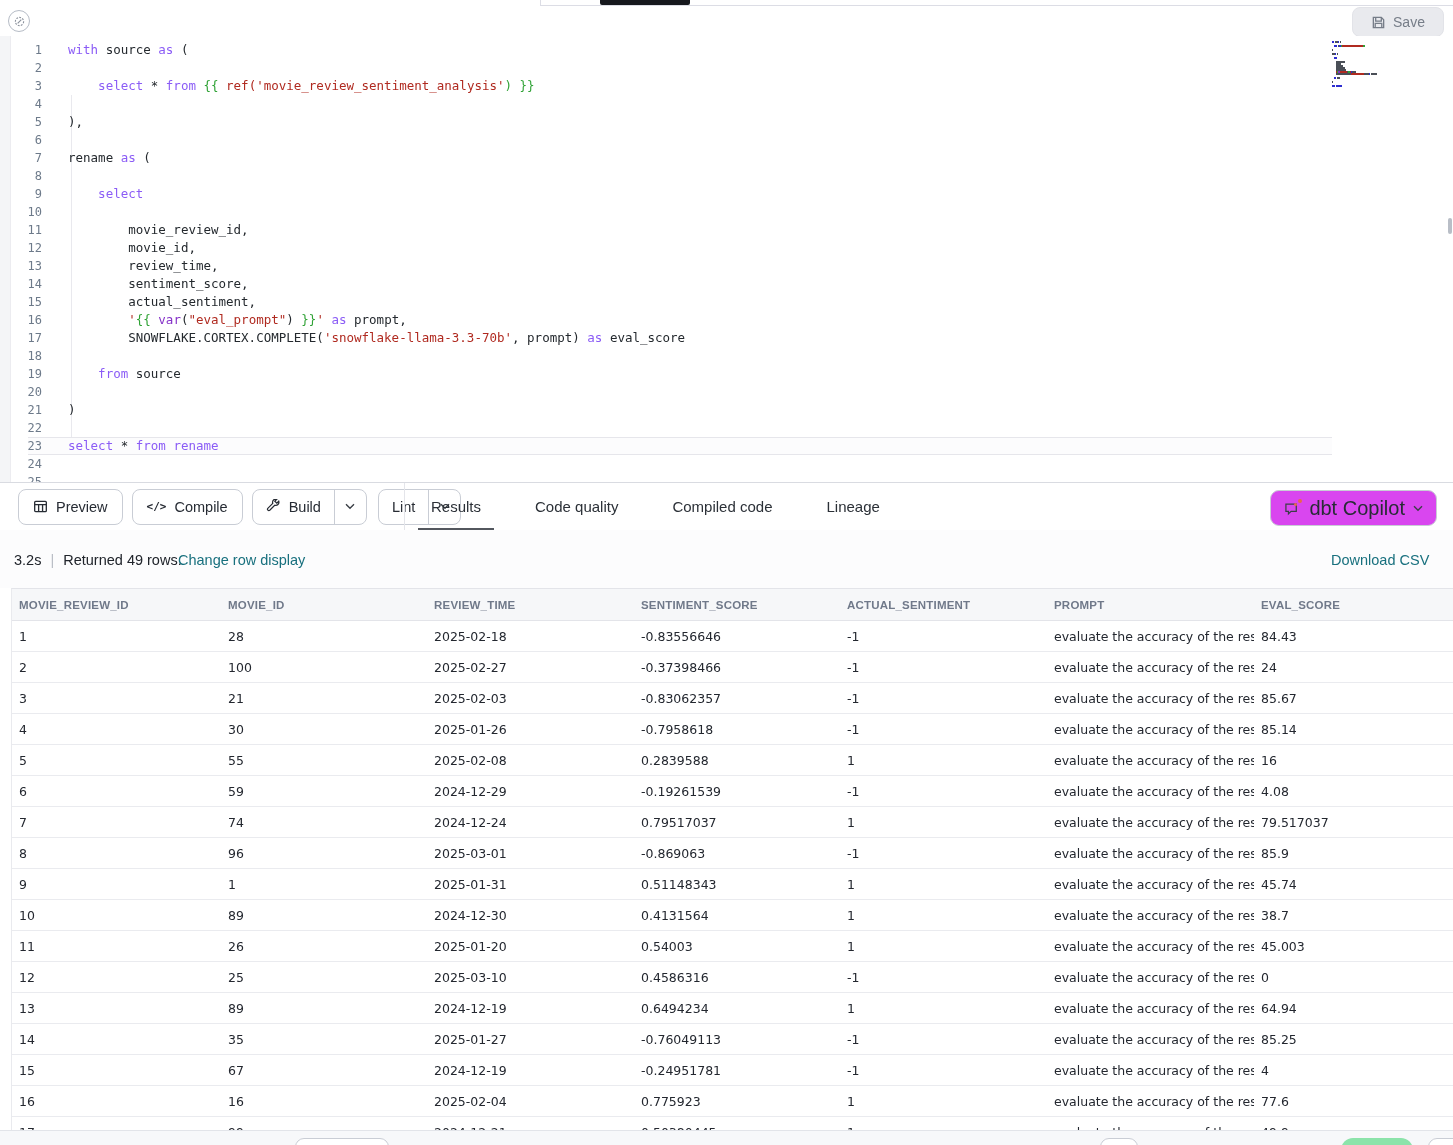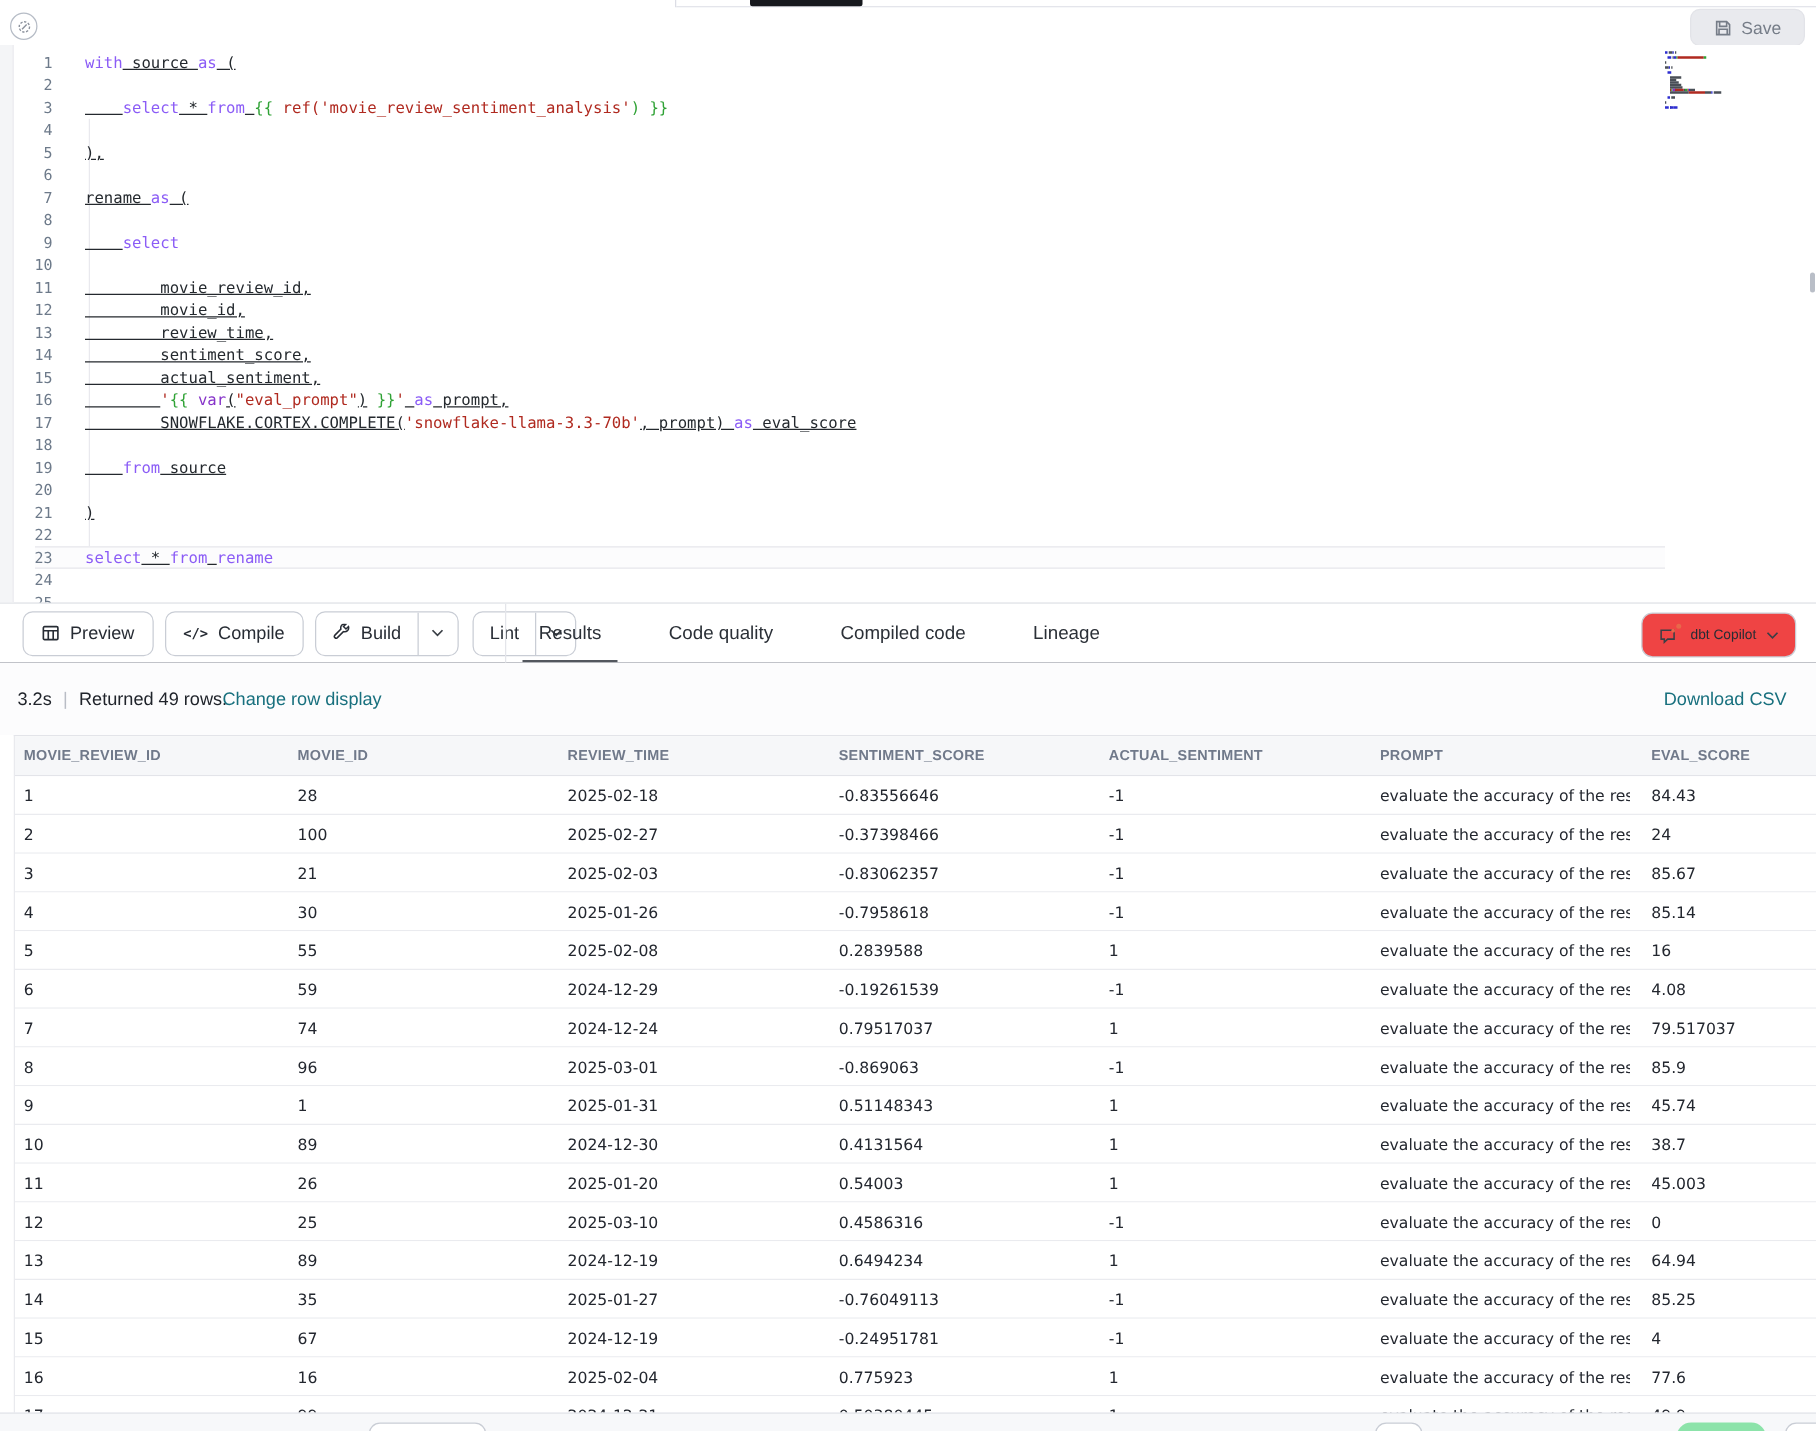"source" .tk-id { text-decoration: underline -> none }
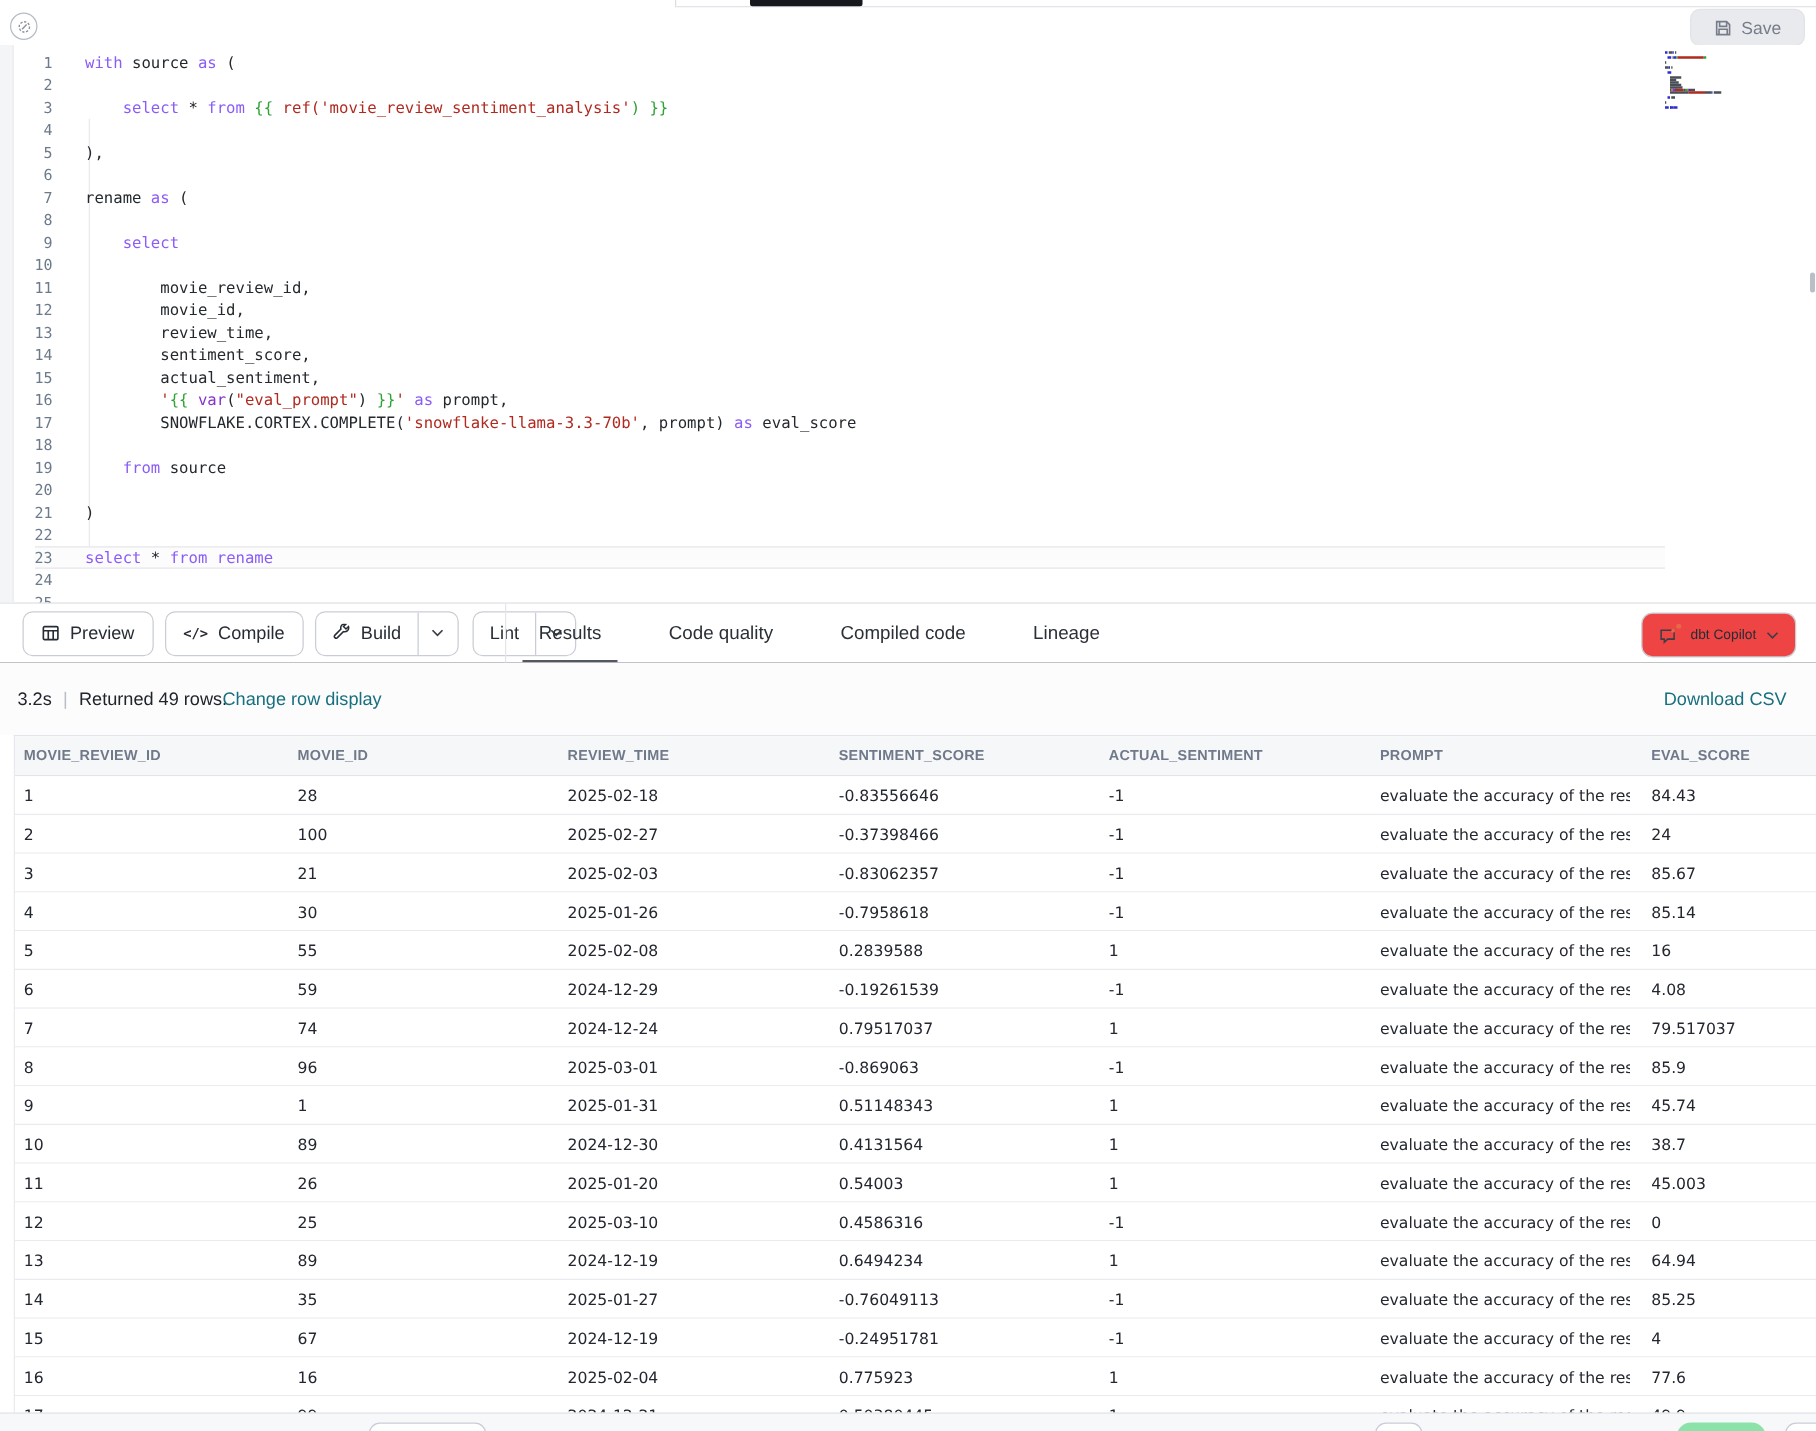"dbt Copilot" .copilot-btn { background: #ef4444 -> #d946ef; font-size: 11px -> 20px }
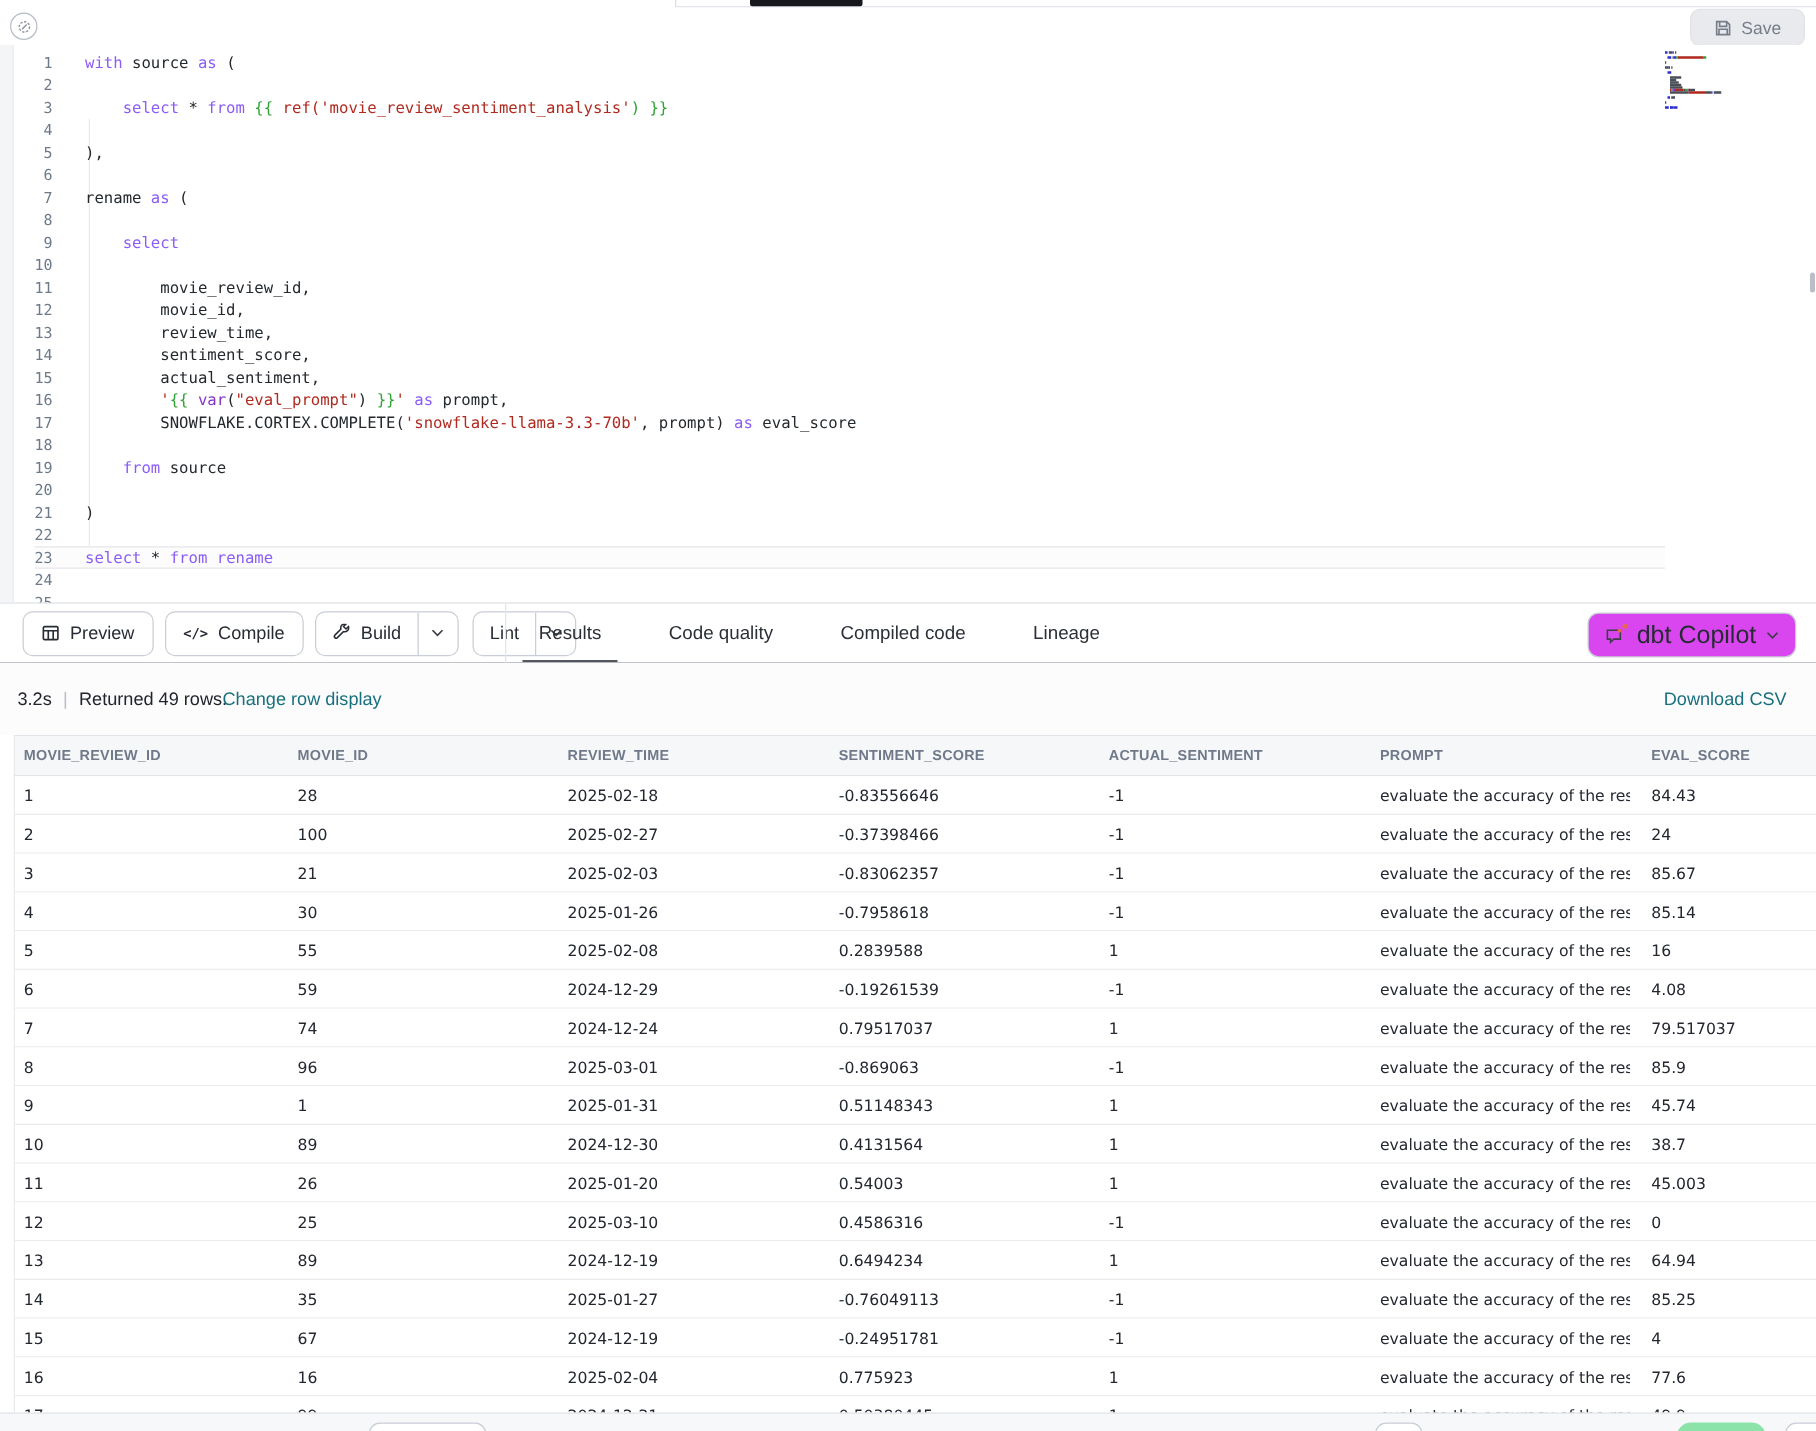"MOVIE_REVIEW_ID" .thead,.trow { gap: 10px -> none }
